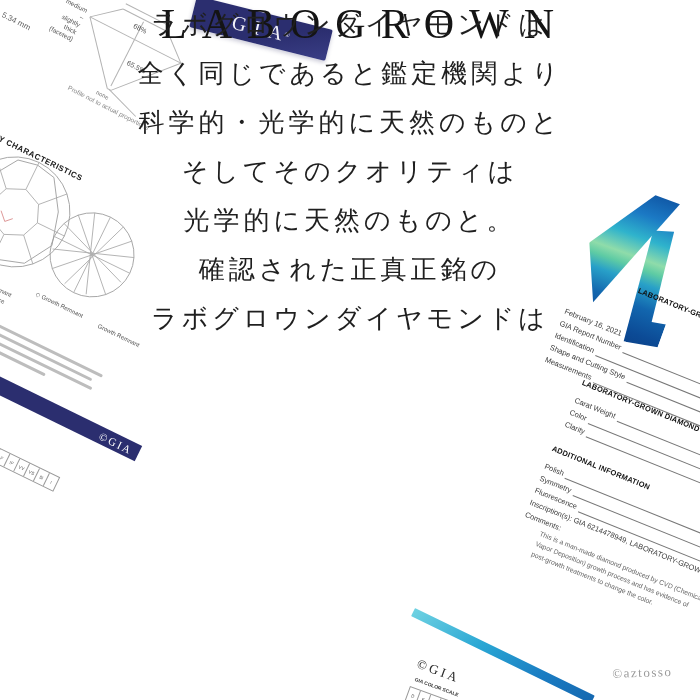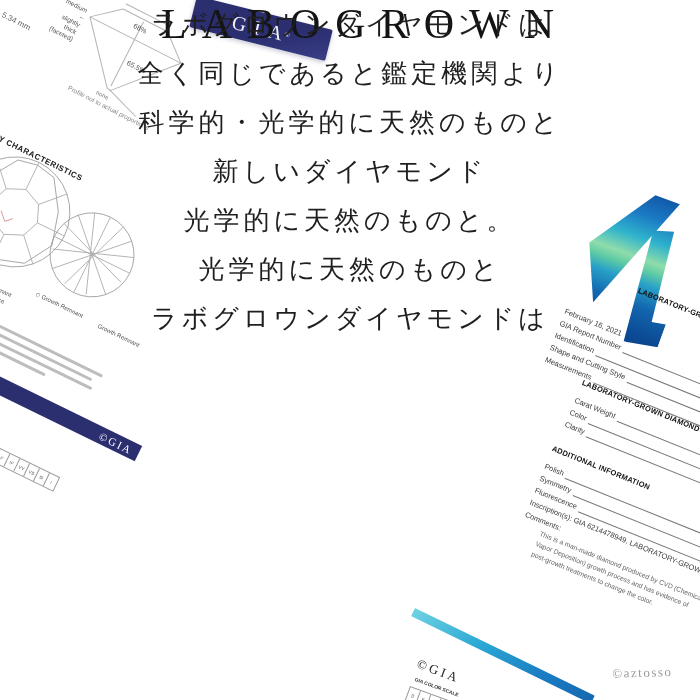"新しいダイヤモンド" div { text: 新しいダイヤモンド -> そしてそのクオリティは }
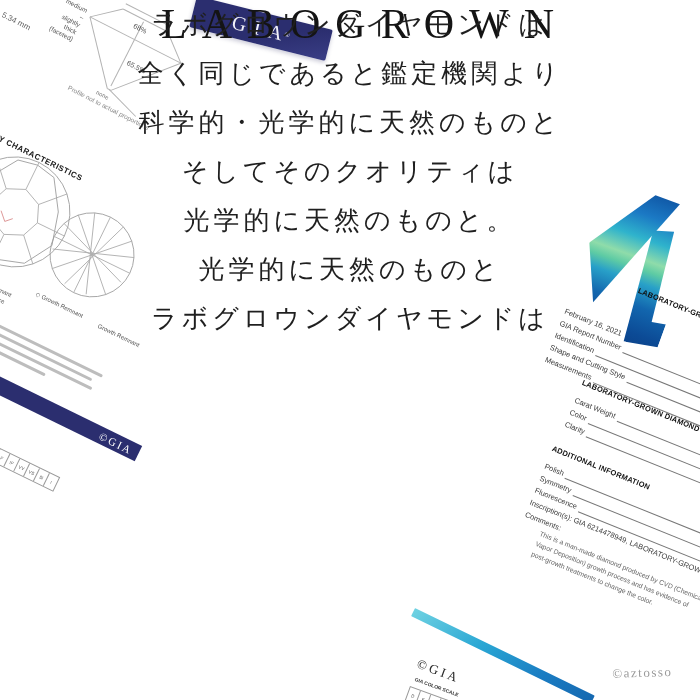"光学的に天然のものと" div { text: 光学的に天然のものと -> 確認された正真正銘の }
